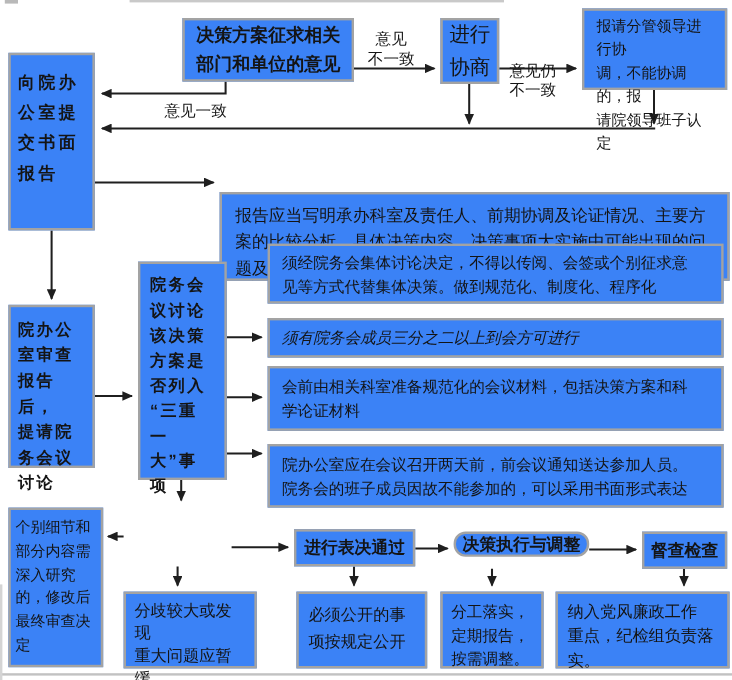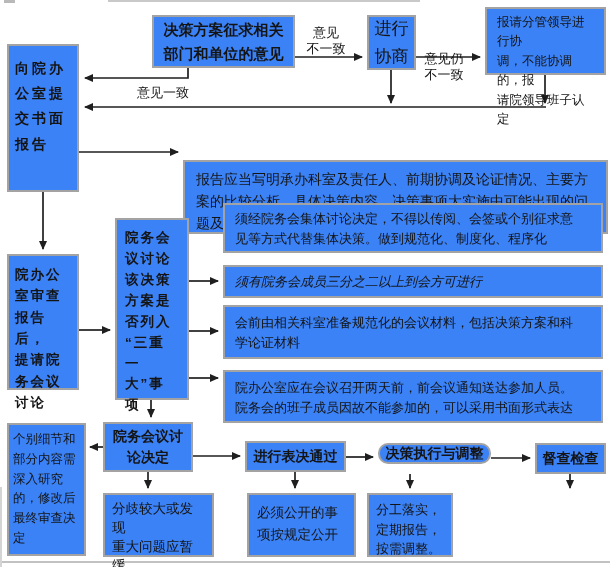"院务会议讨" div.node { html: <div>院务会议讨 论决定</div> -> none }
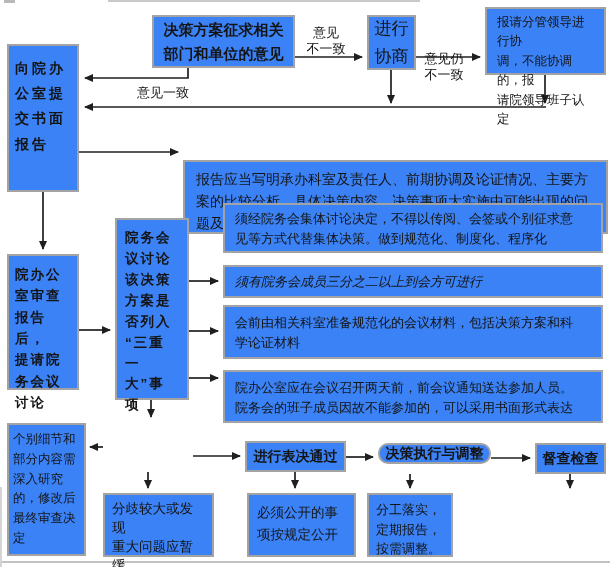"纳入党风廉政工作" div.node { html: none -> <div>纳入党风廉政工作 重点，纪检组负责落 实。</div> }
